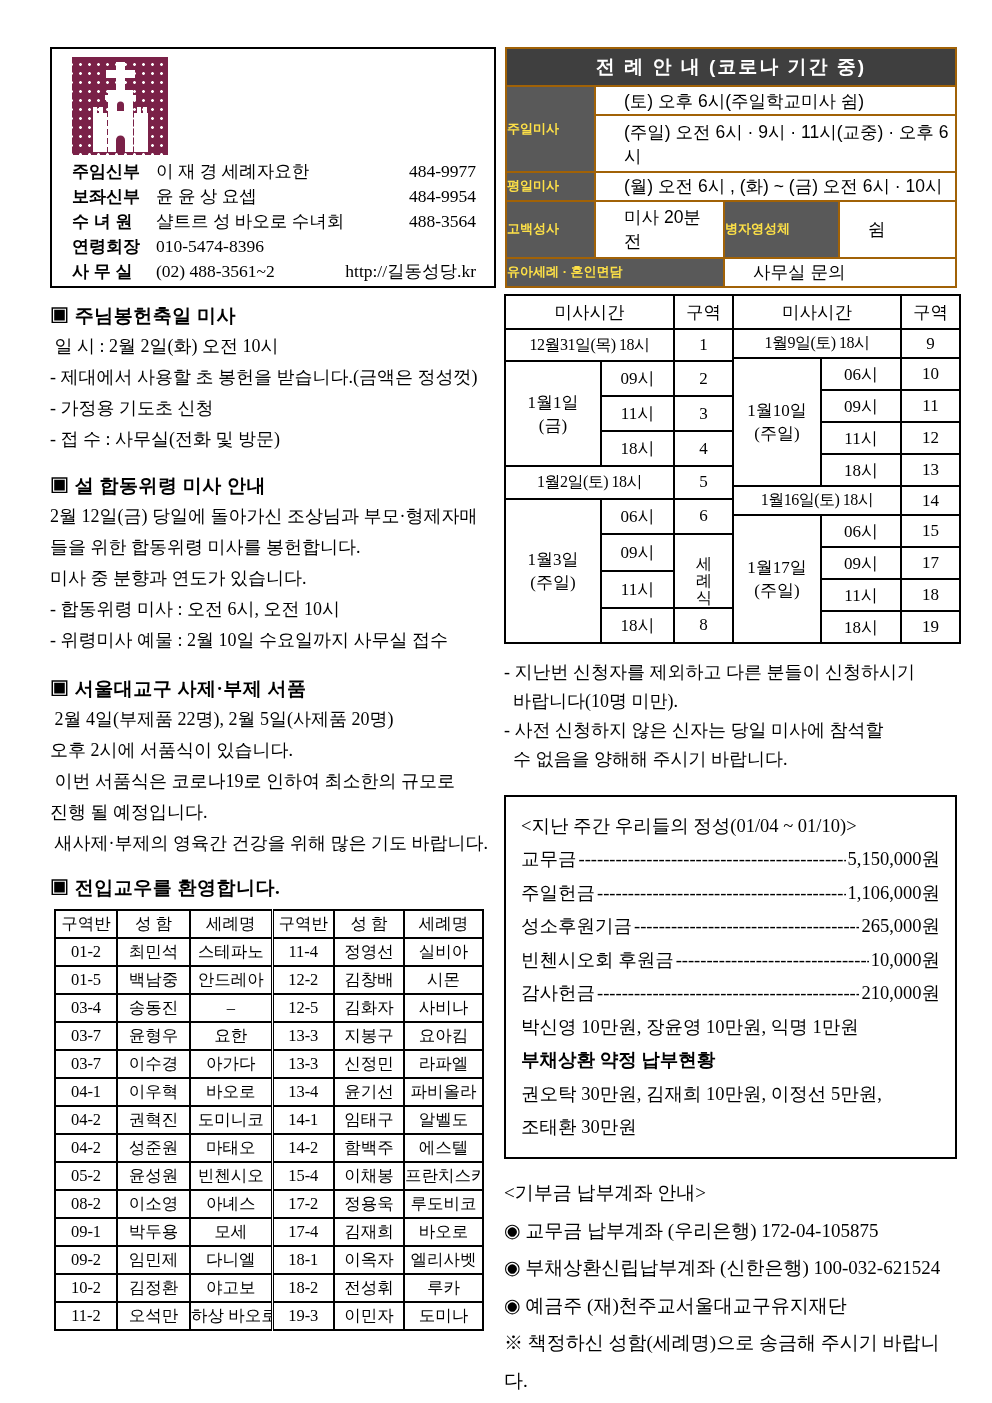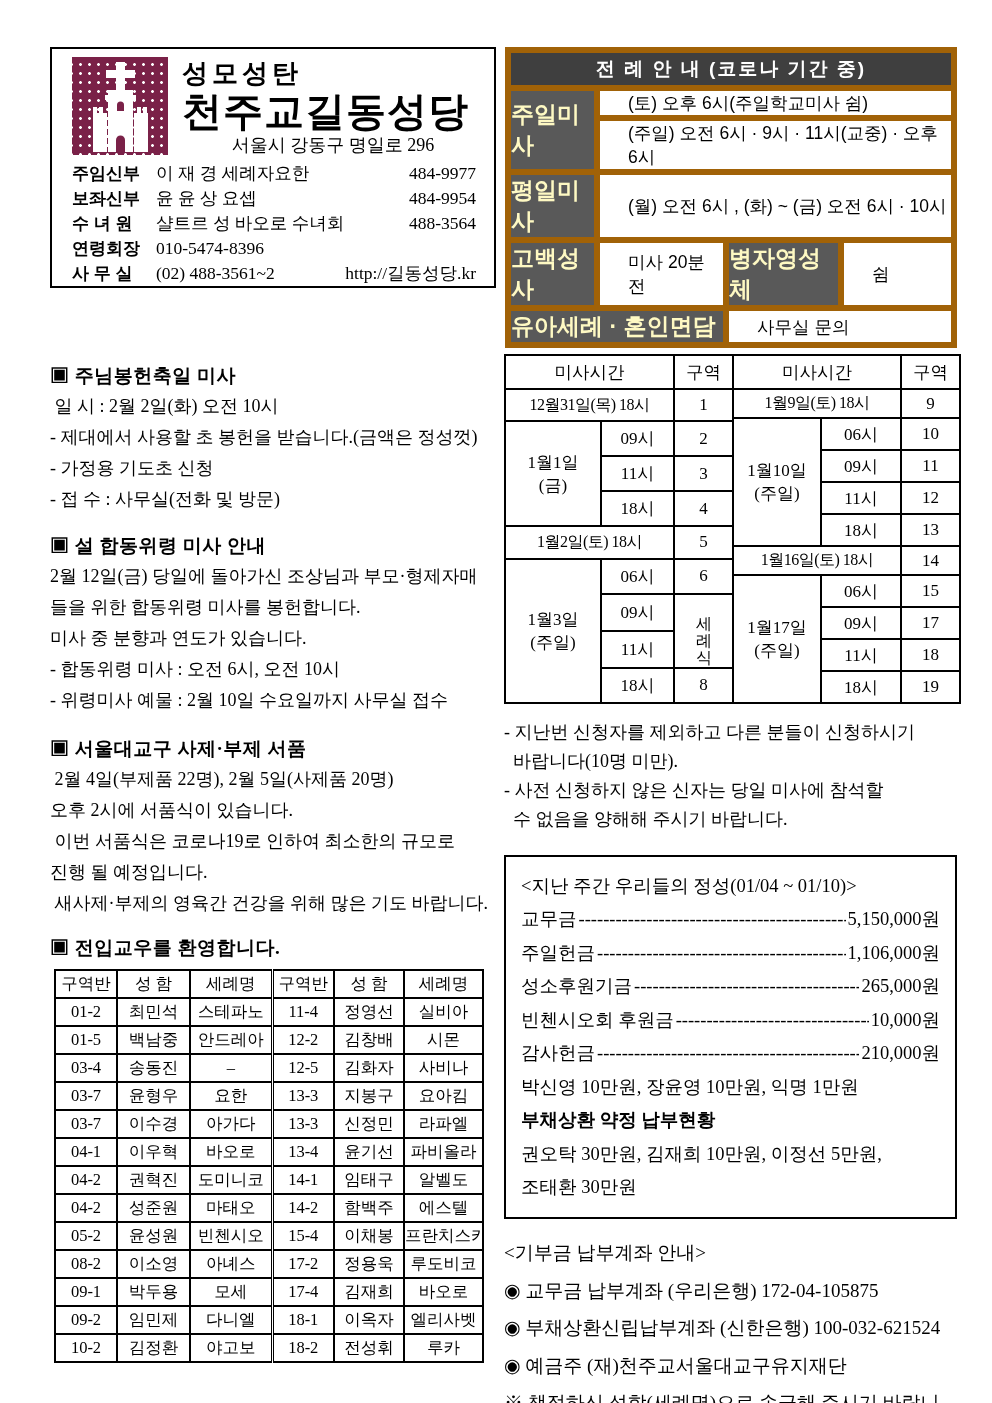"성모성탄" div.titles { html: <div> <div>성모성탄</div> <div>천주교길동성당</div> <div>서울시 강동구 명일로 296</div> </div> -> none }
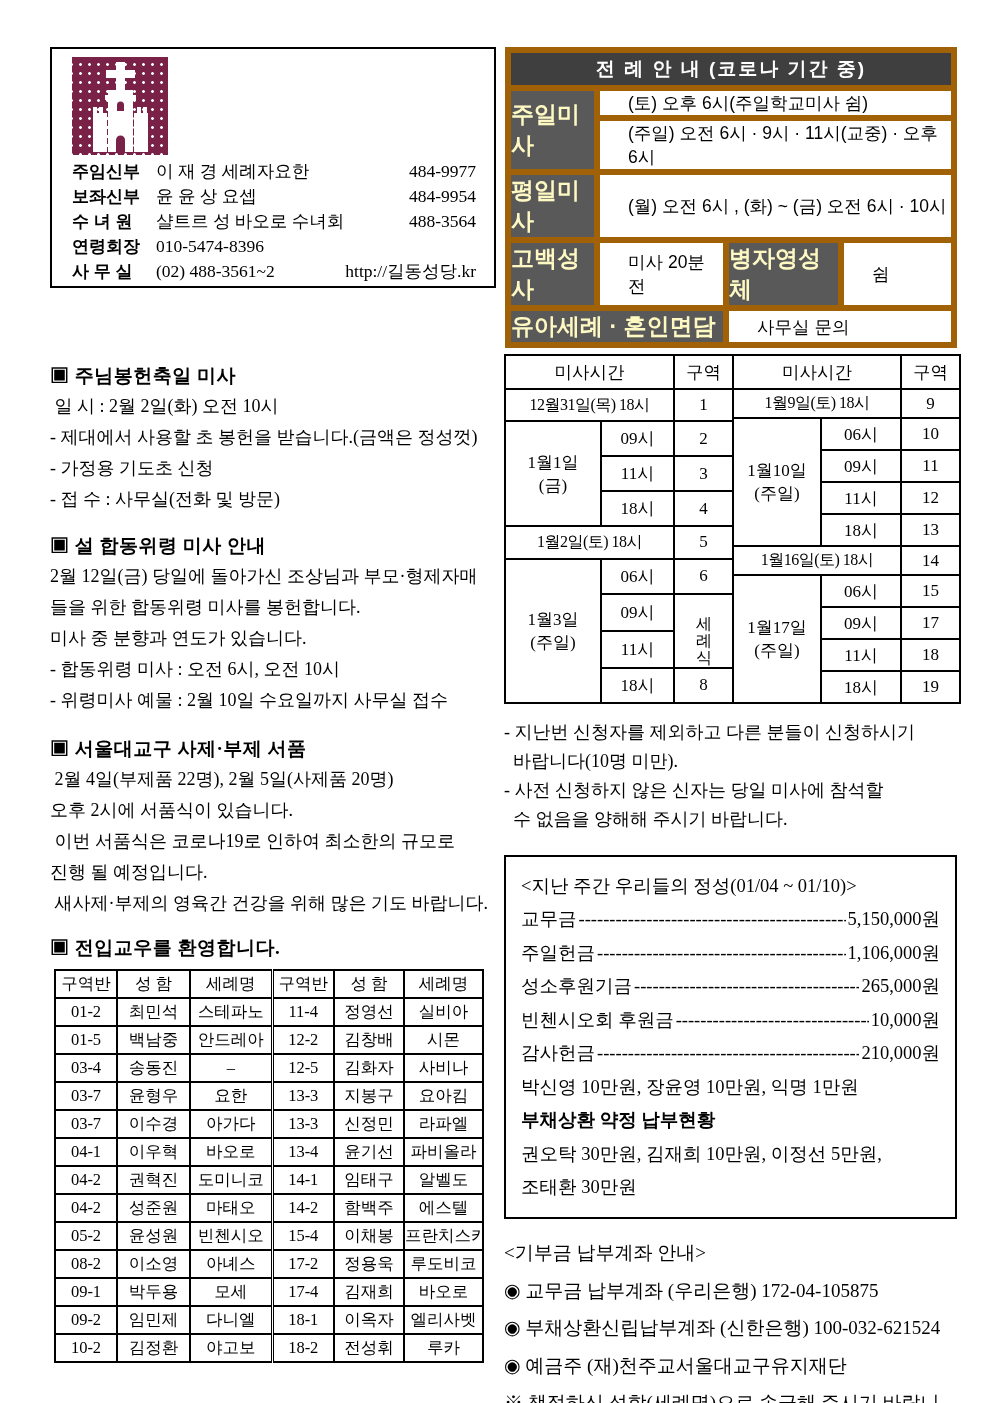"전 례 안 내 (코로나" table.liturgy th, table.liturgy td { border: 6px solid #a16207 -> 2px solid #a16207 }
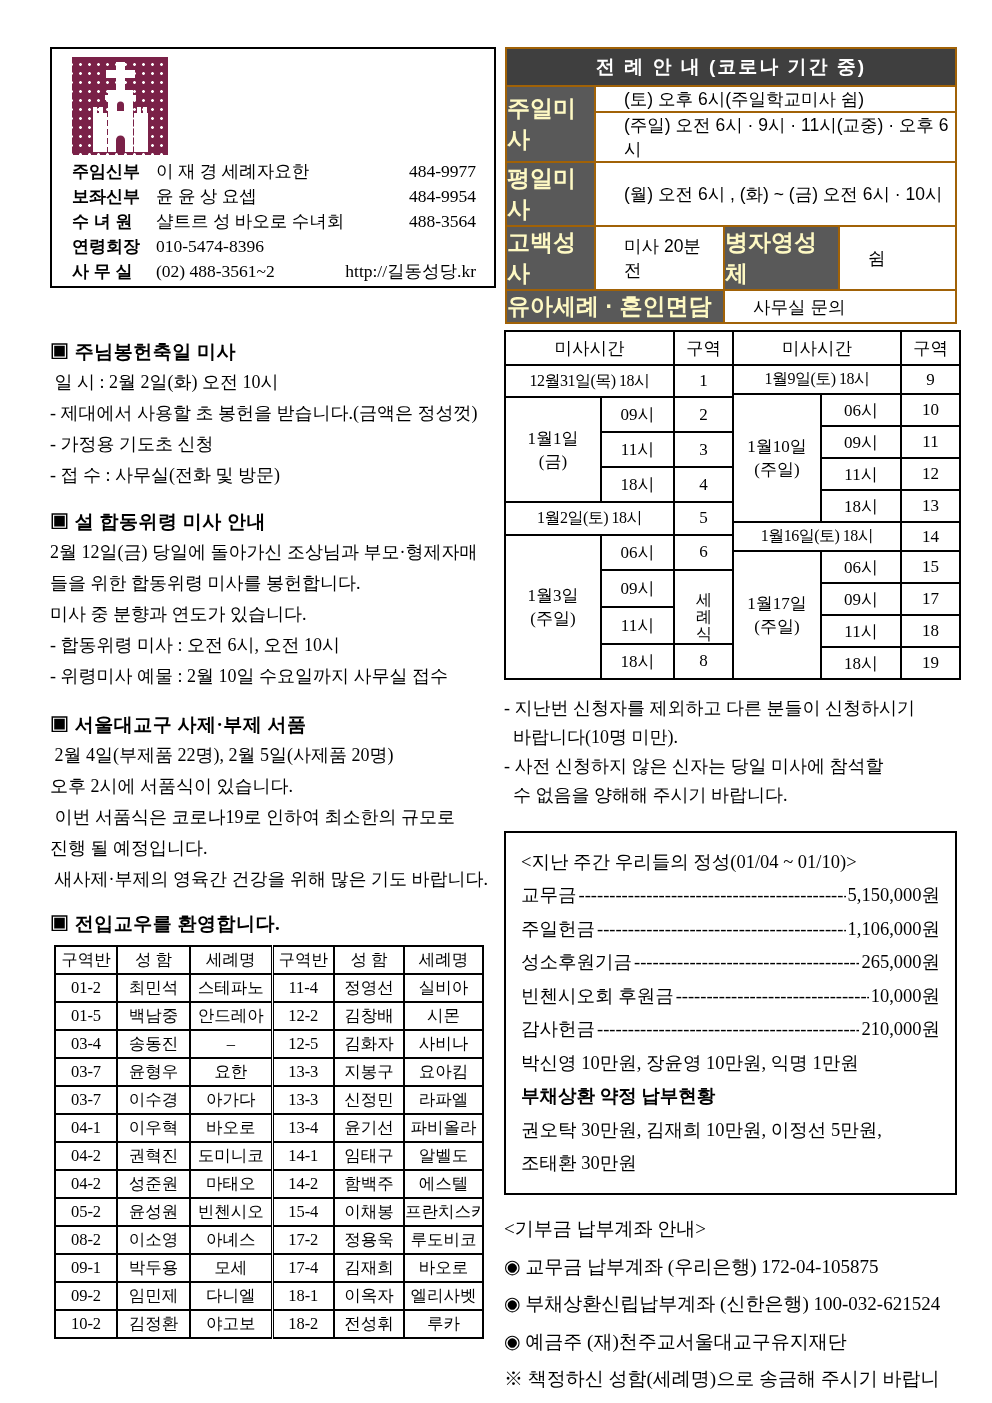"주일미사" table.liturgy td.lbl { color: #fef9c3 -> #fde047; font-size: 23px -> 13px }
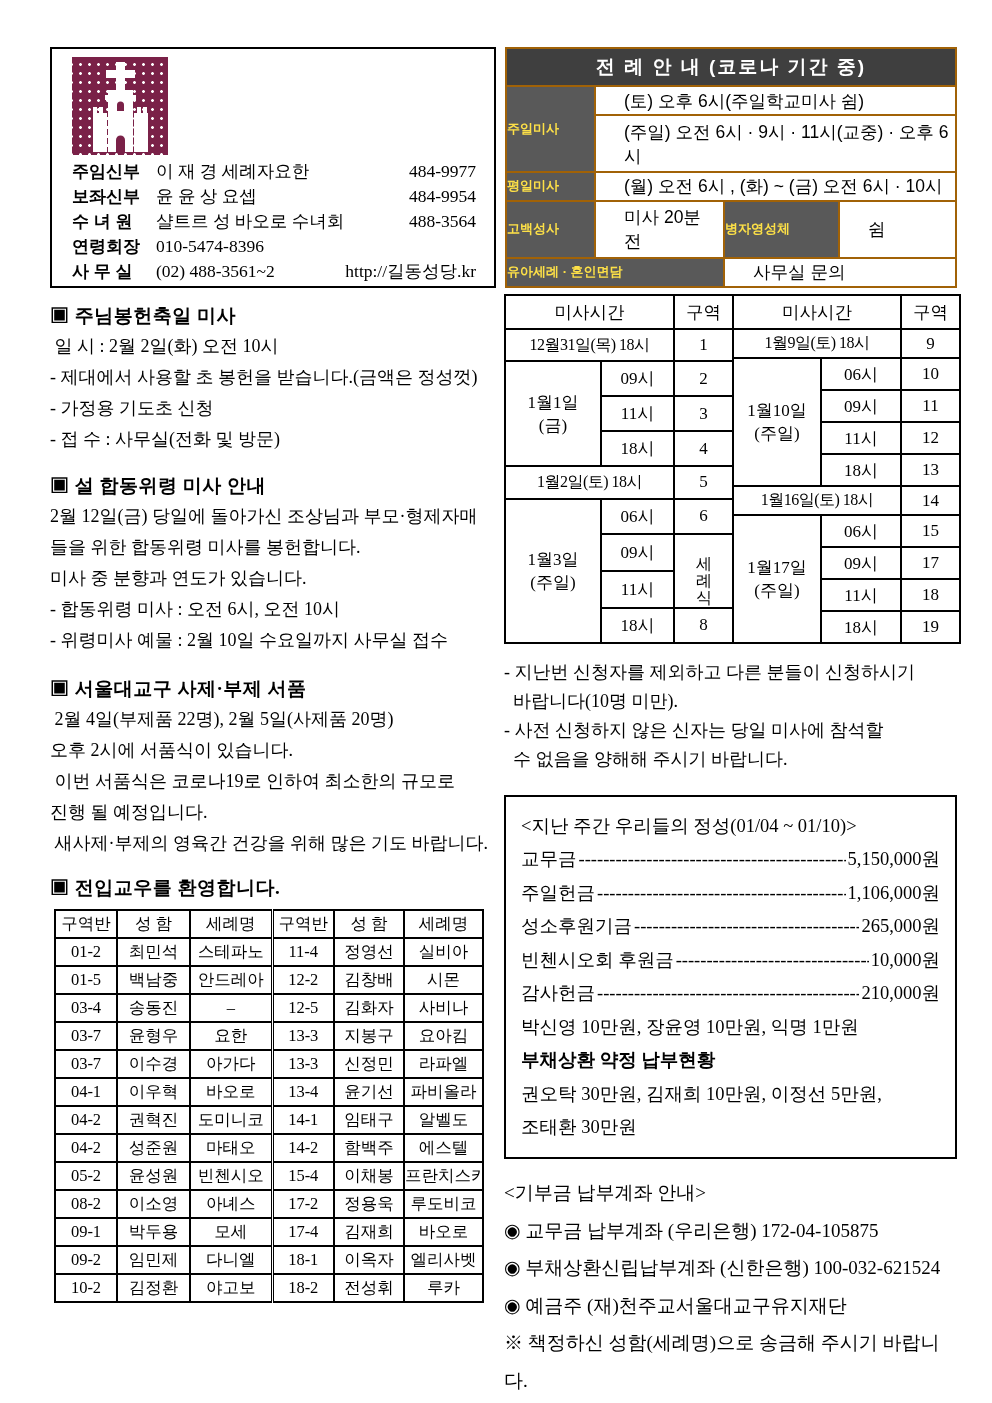"11-2" tr { html: none -> <tr> <td>11-2</td> <td>오석만</td> <td>하상 바오로</td> <td>19-3</td> <td>이민자</td> <td>도미나</td> </tr> }
